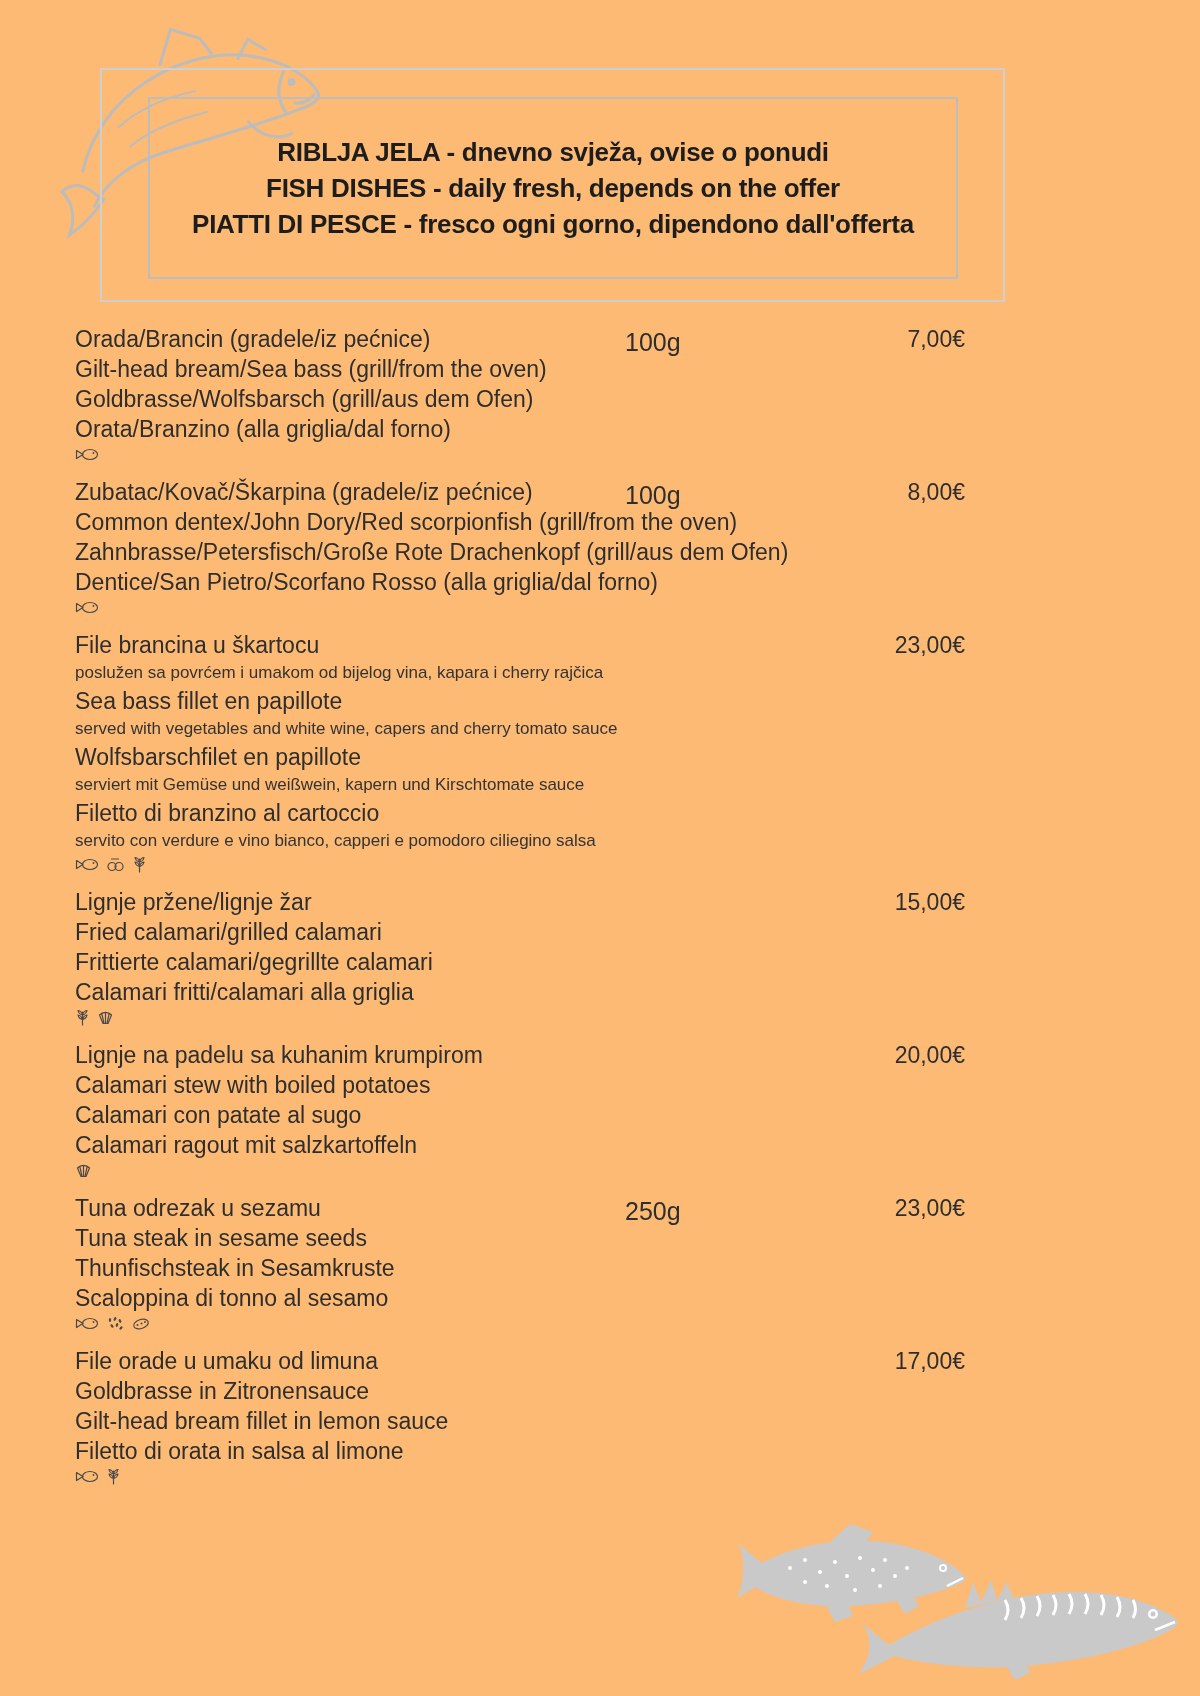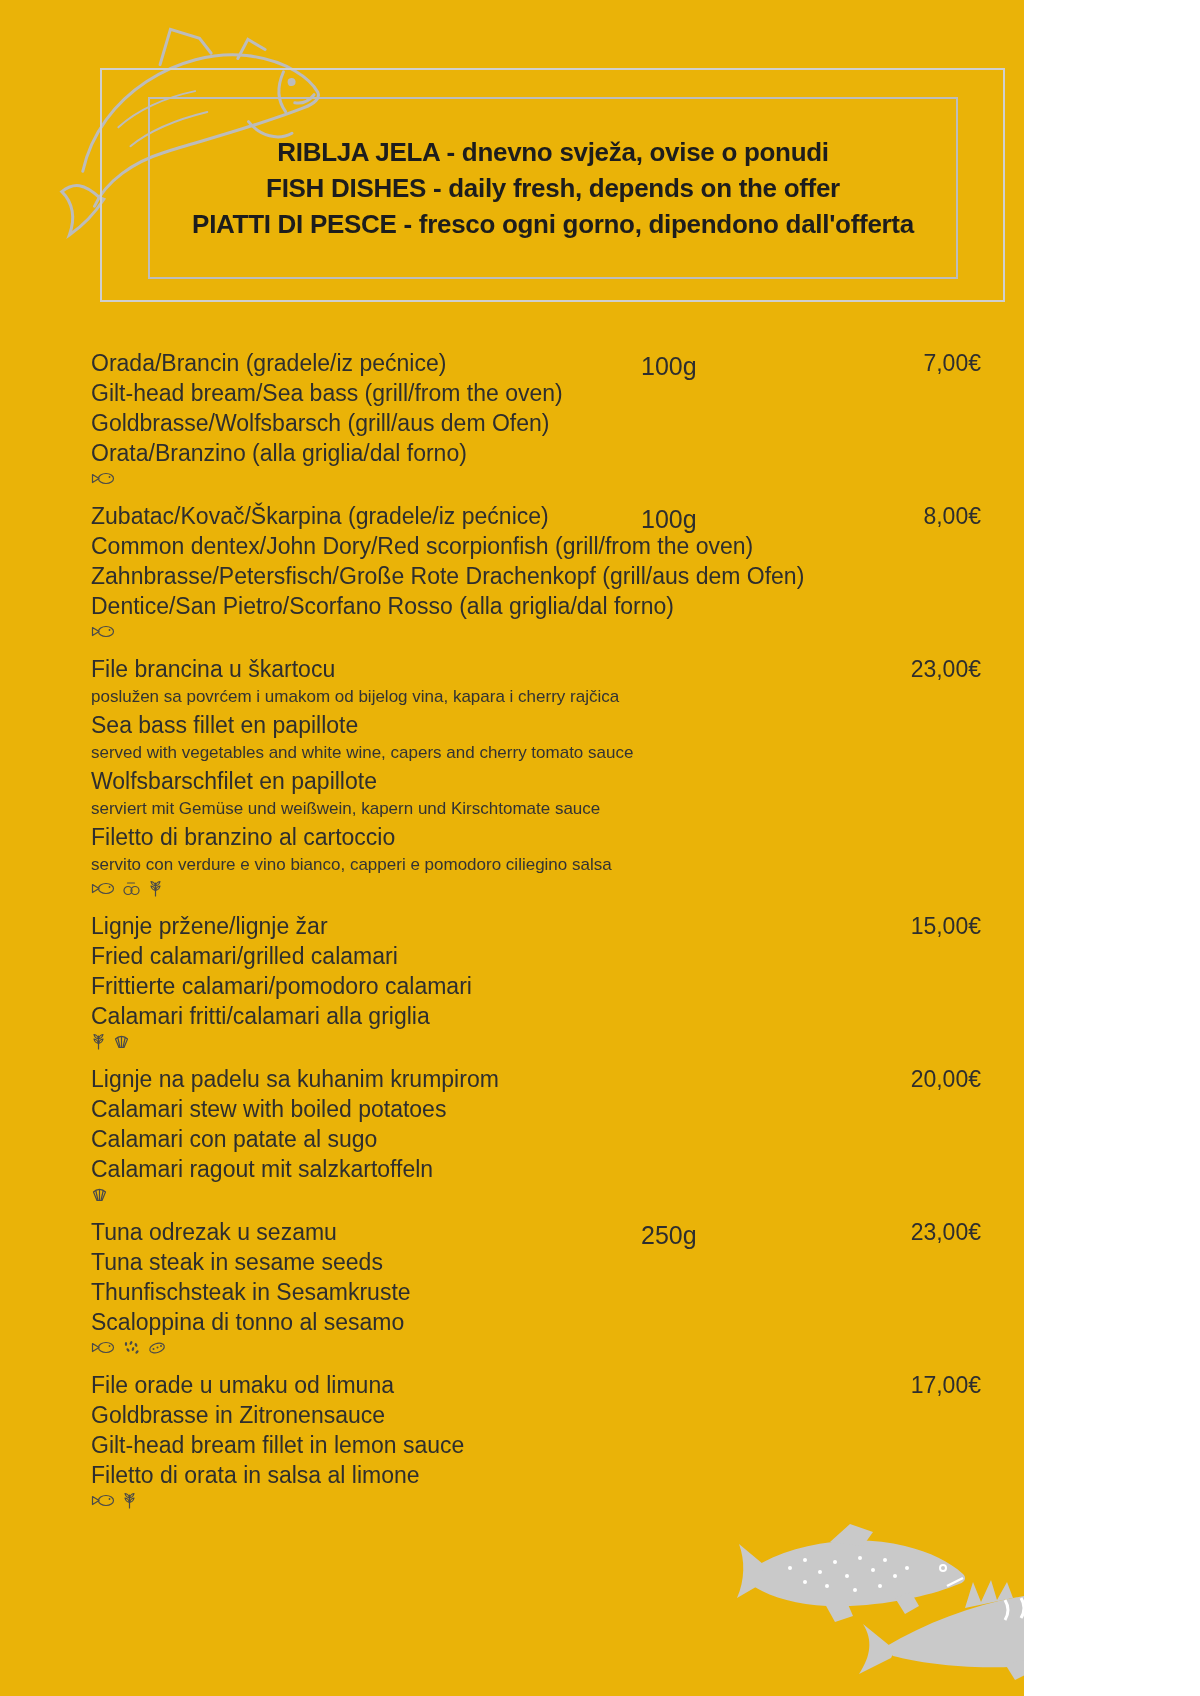"RIBLJA JELA - dnevno svježa," .page { background: #eab308 -> #fdba74; width: 1024px -> 1200px }
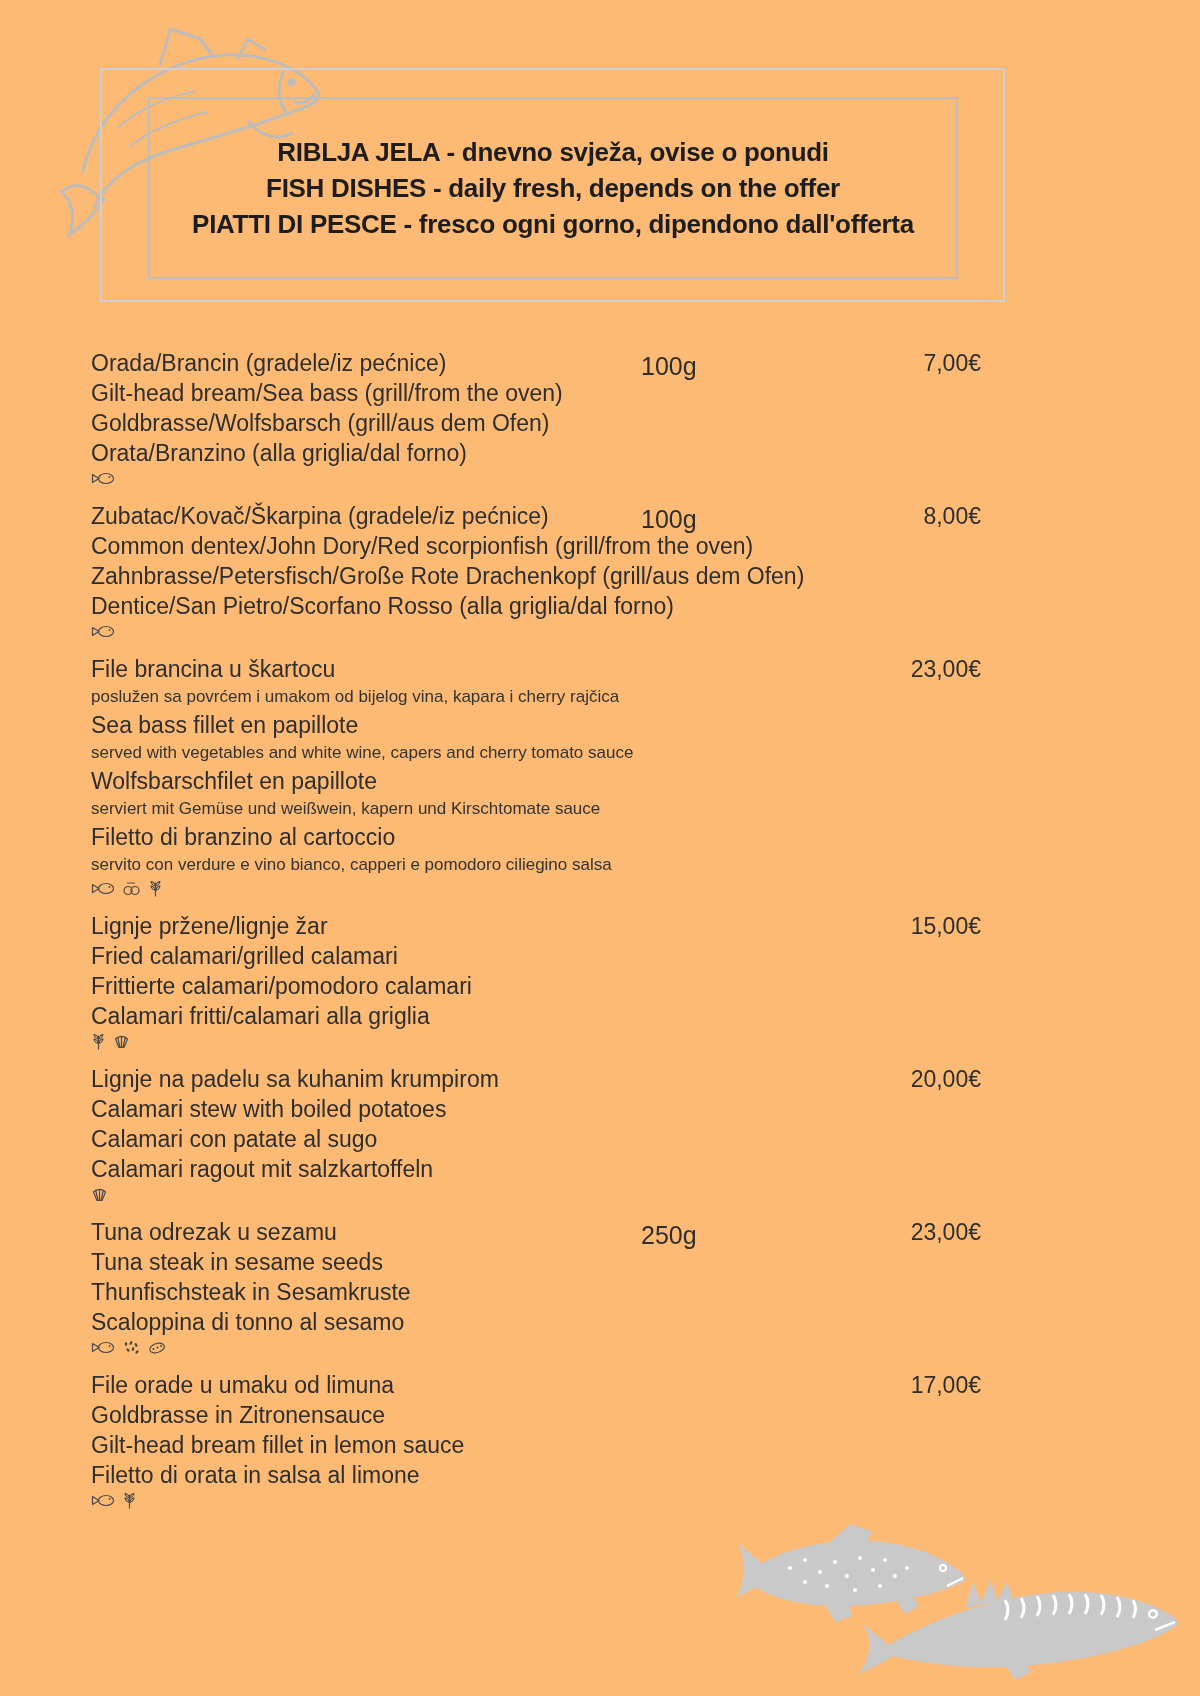"Orada/Brancin (gradele/iz pećnice)" .menu { margin-left: 16px -> none; top: 348px -> 324px }
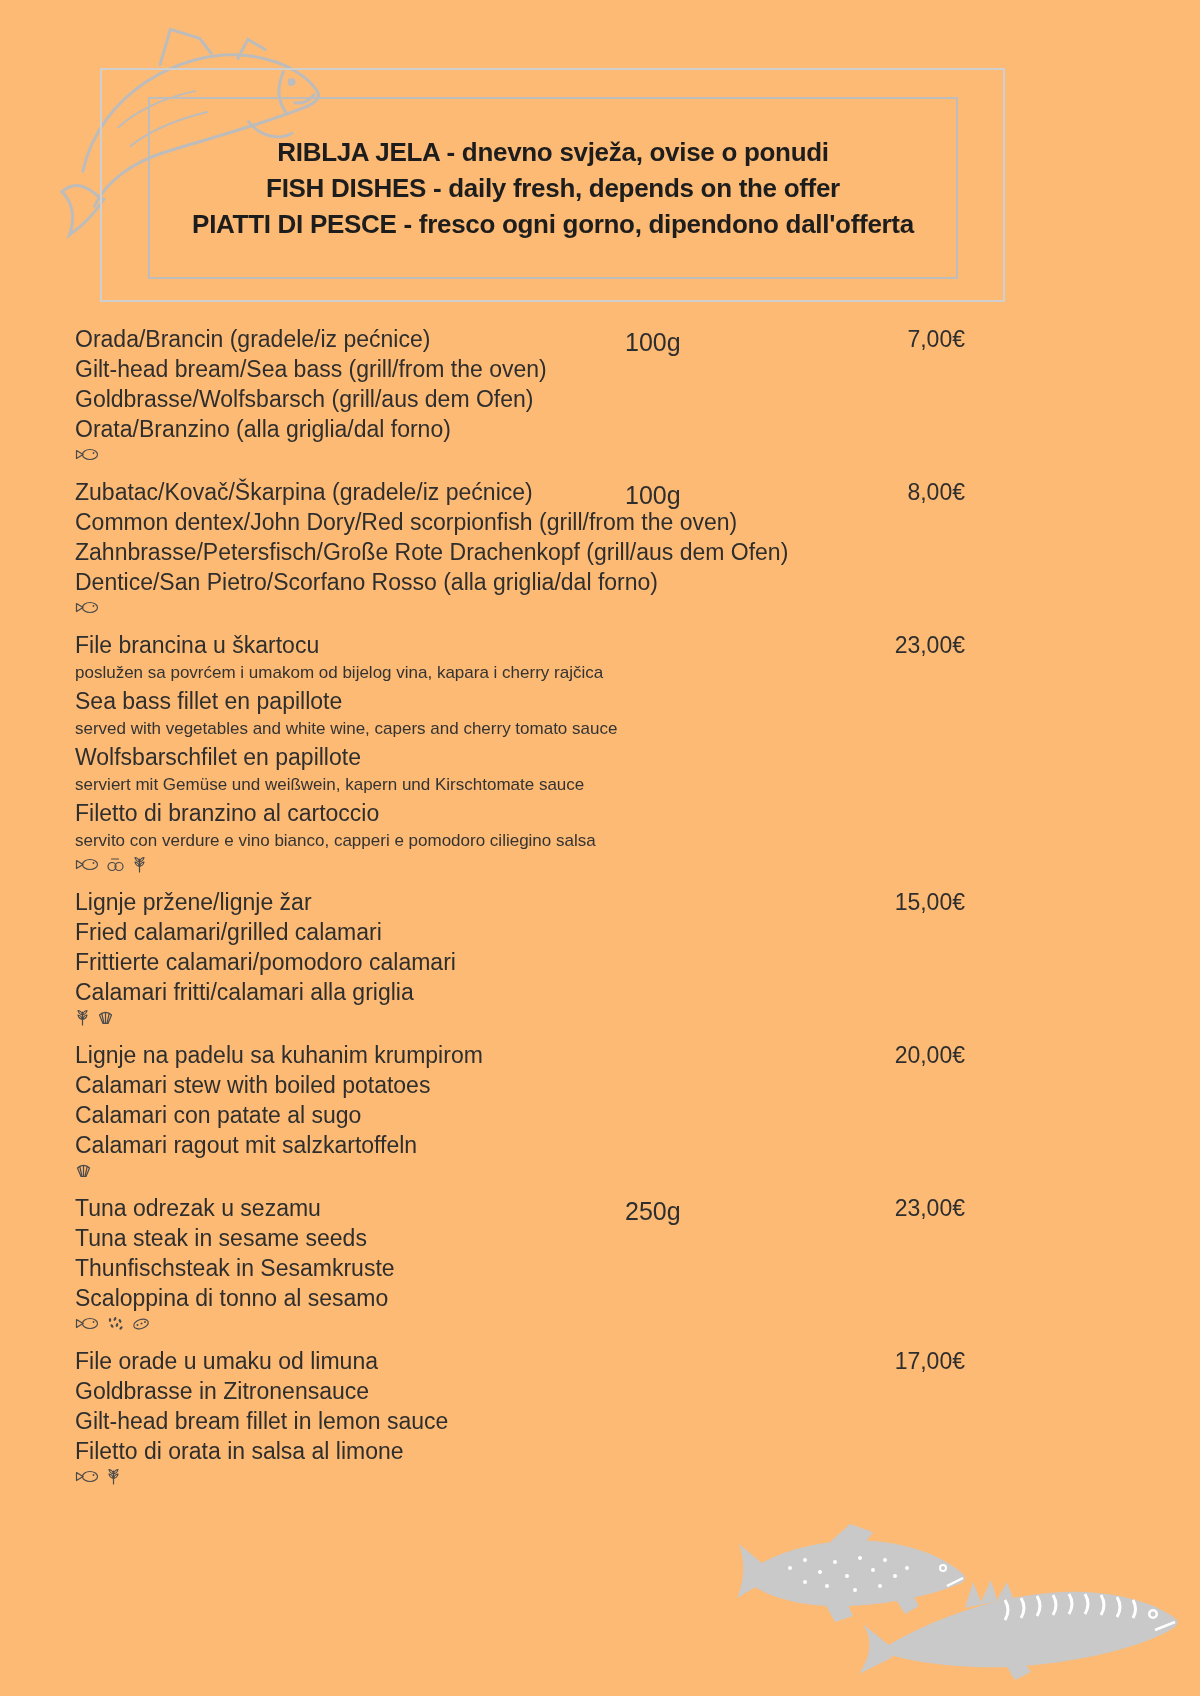"Frittierte calamari/pomodoro calamari" div.line { text: calamari/pomodoro -> calamari/gegrillte }
